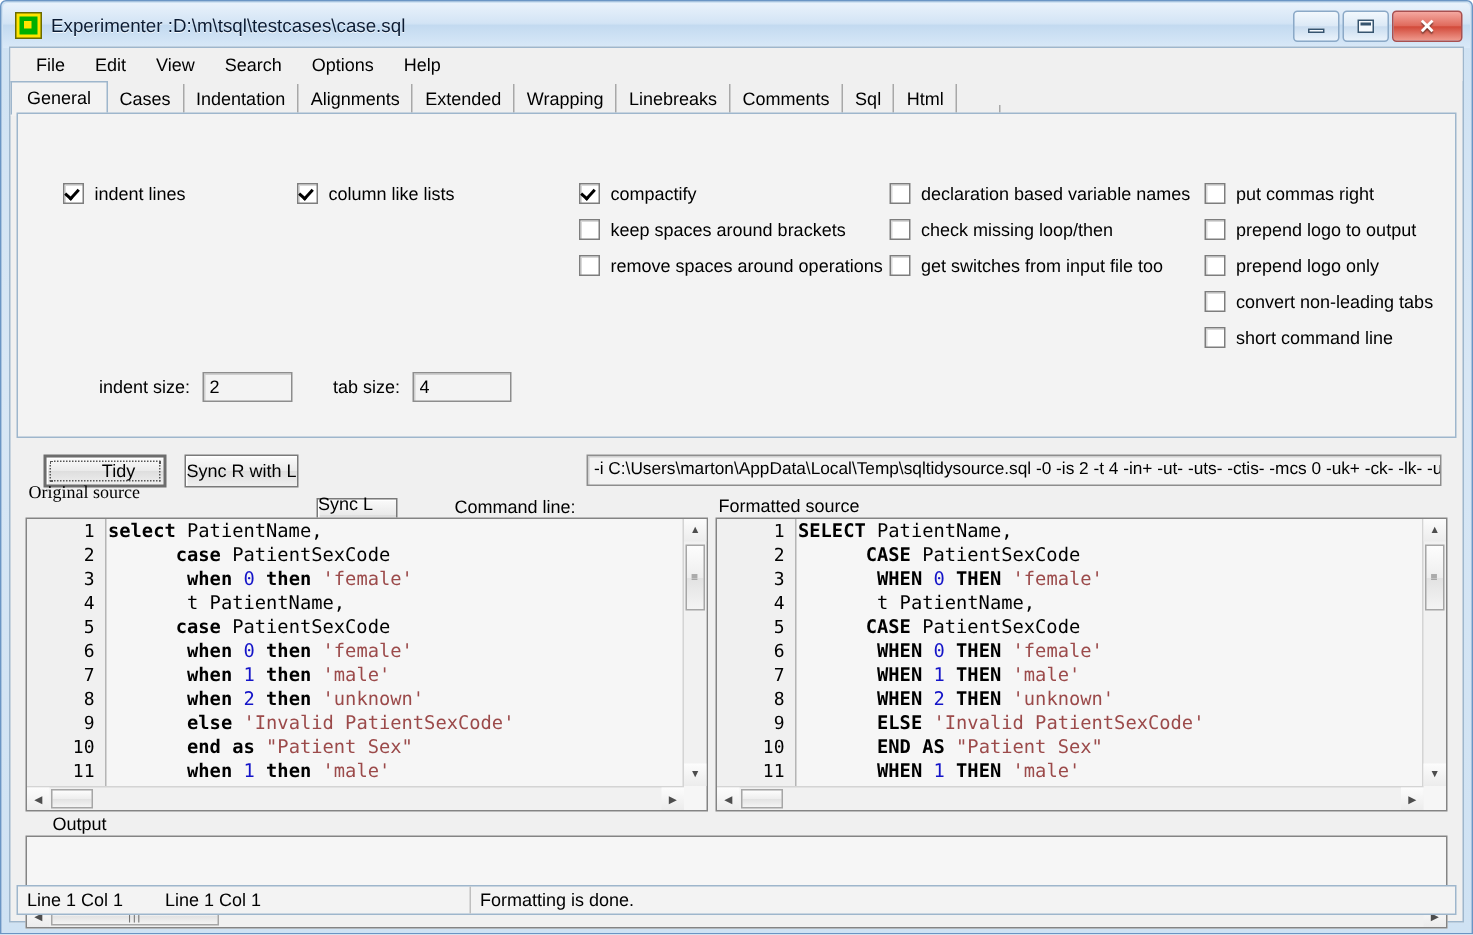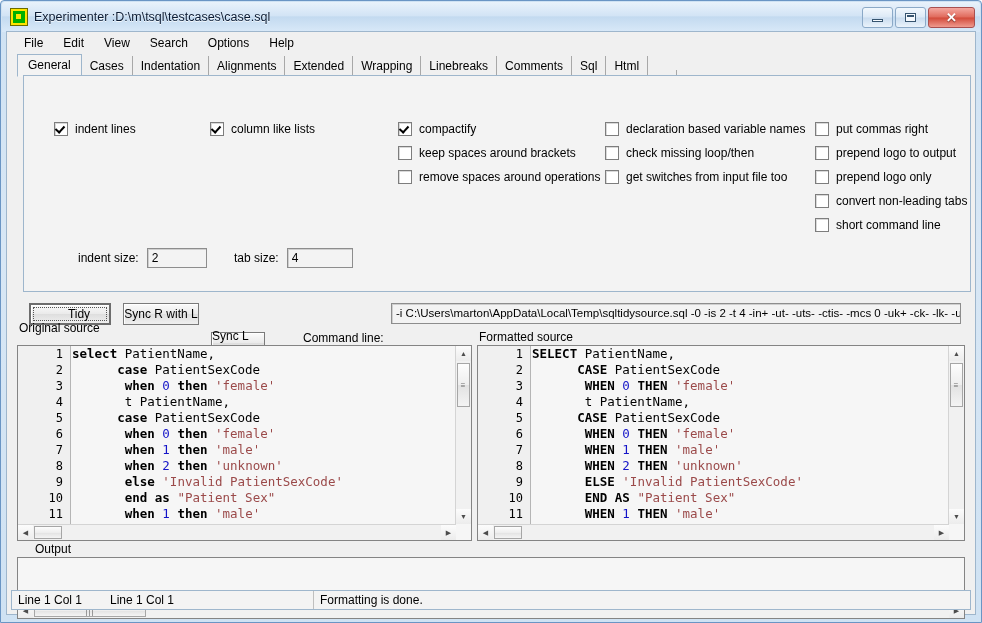"General" .tabstrip { left: 10px -> 0 }
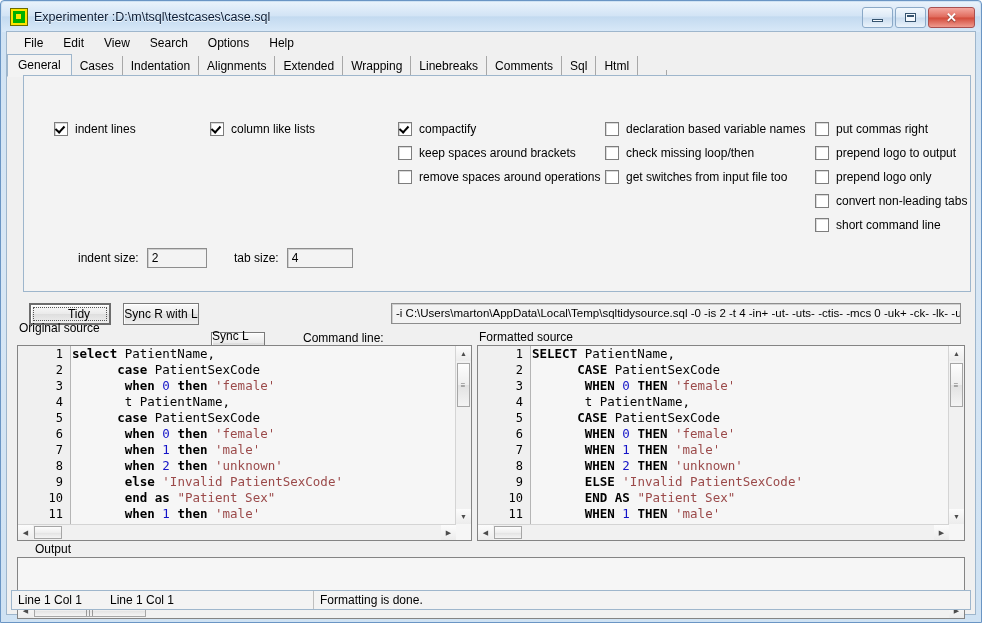"indent lines" .options-panel { left: 16px -> 4px }
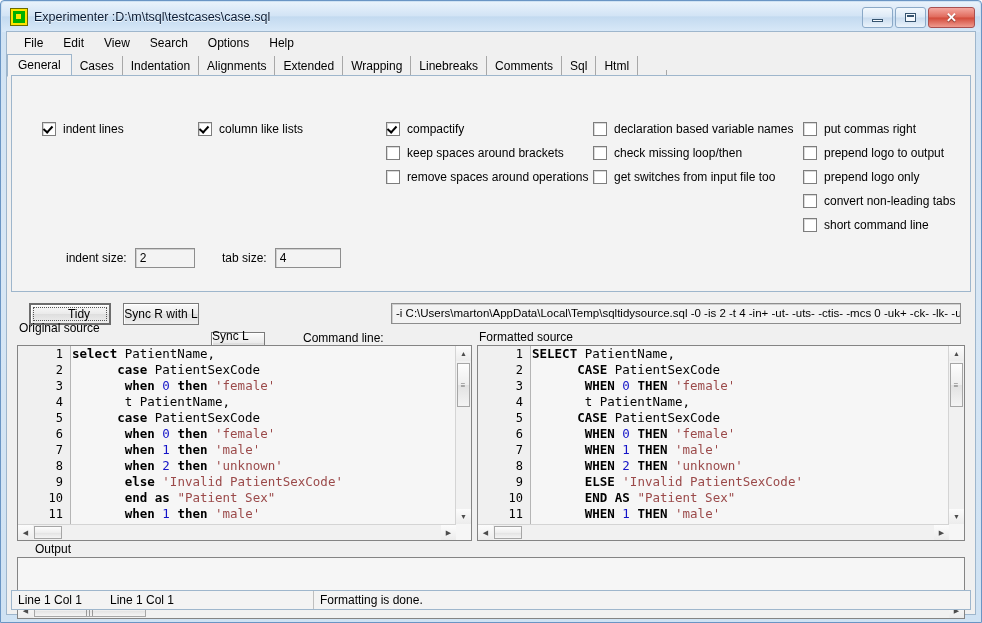"Original source" div.panecap { font-family: none -> Liberation Serif, serif }
